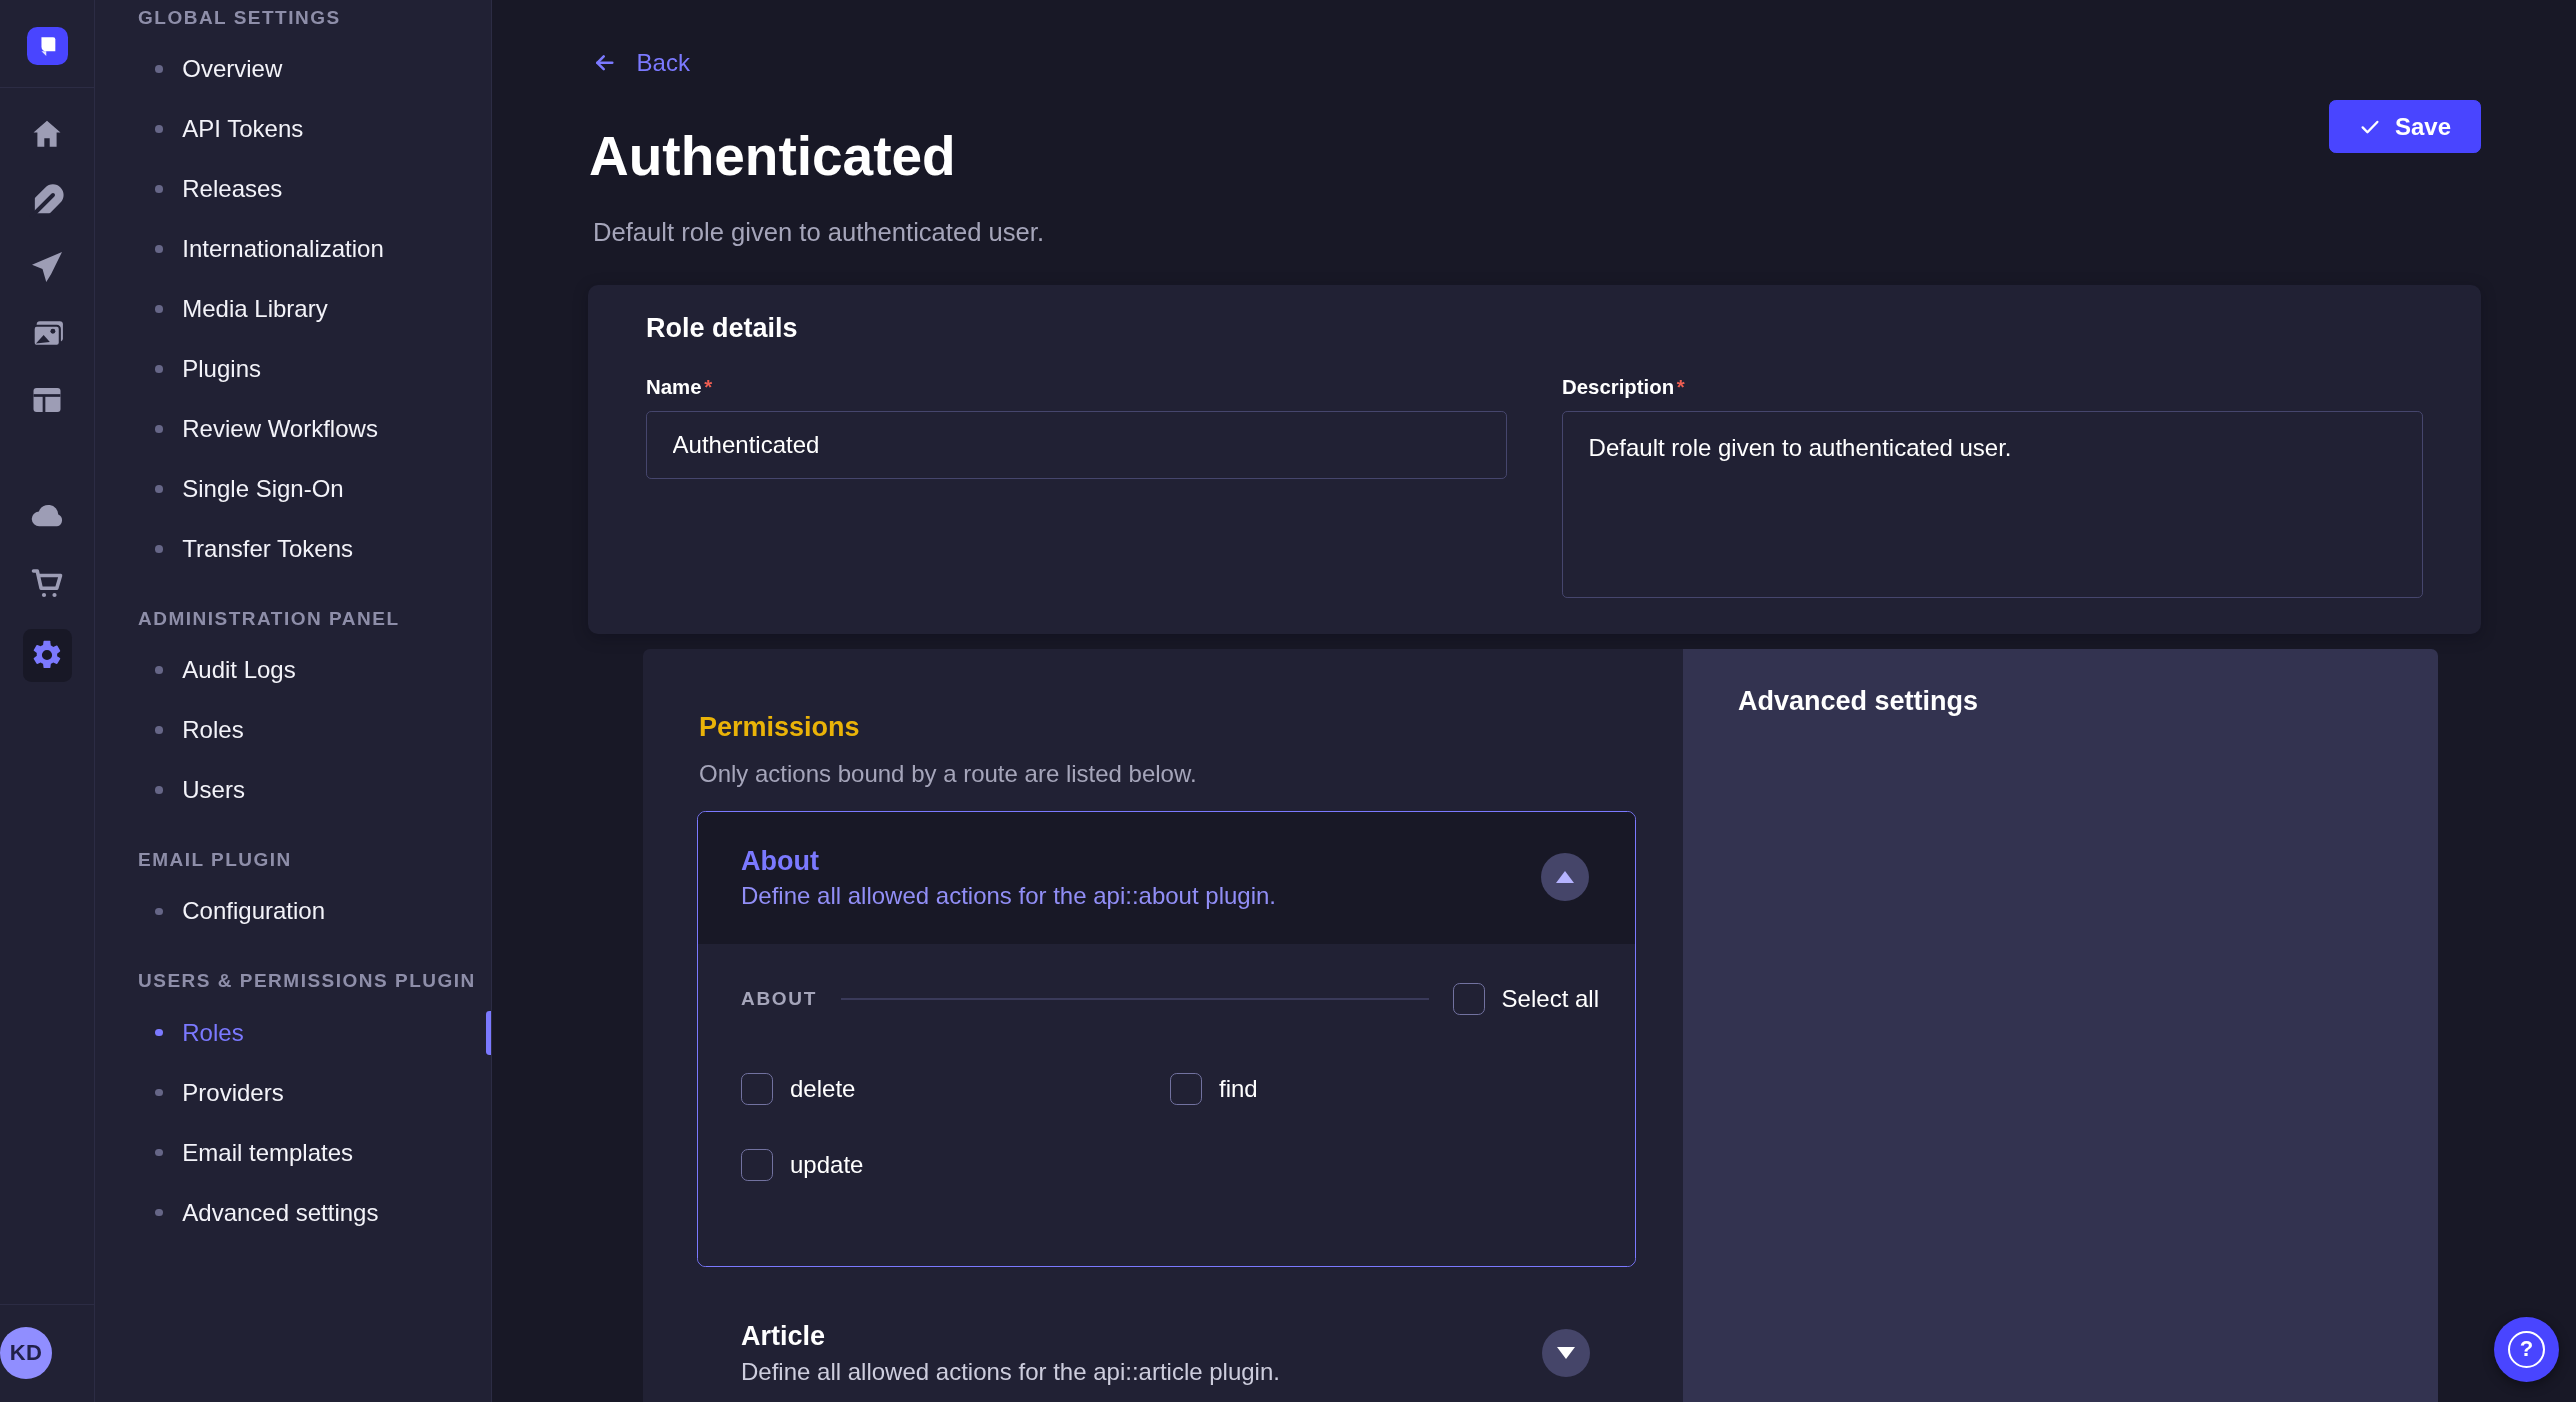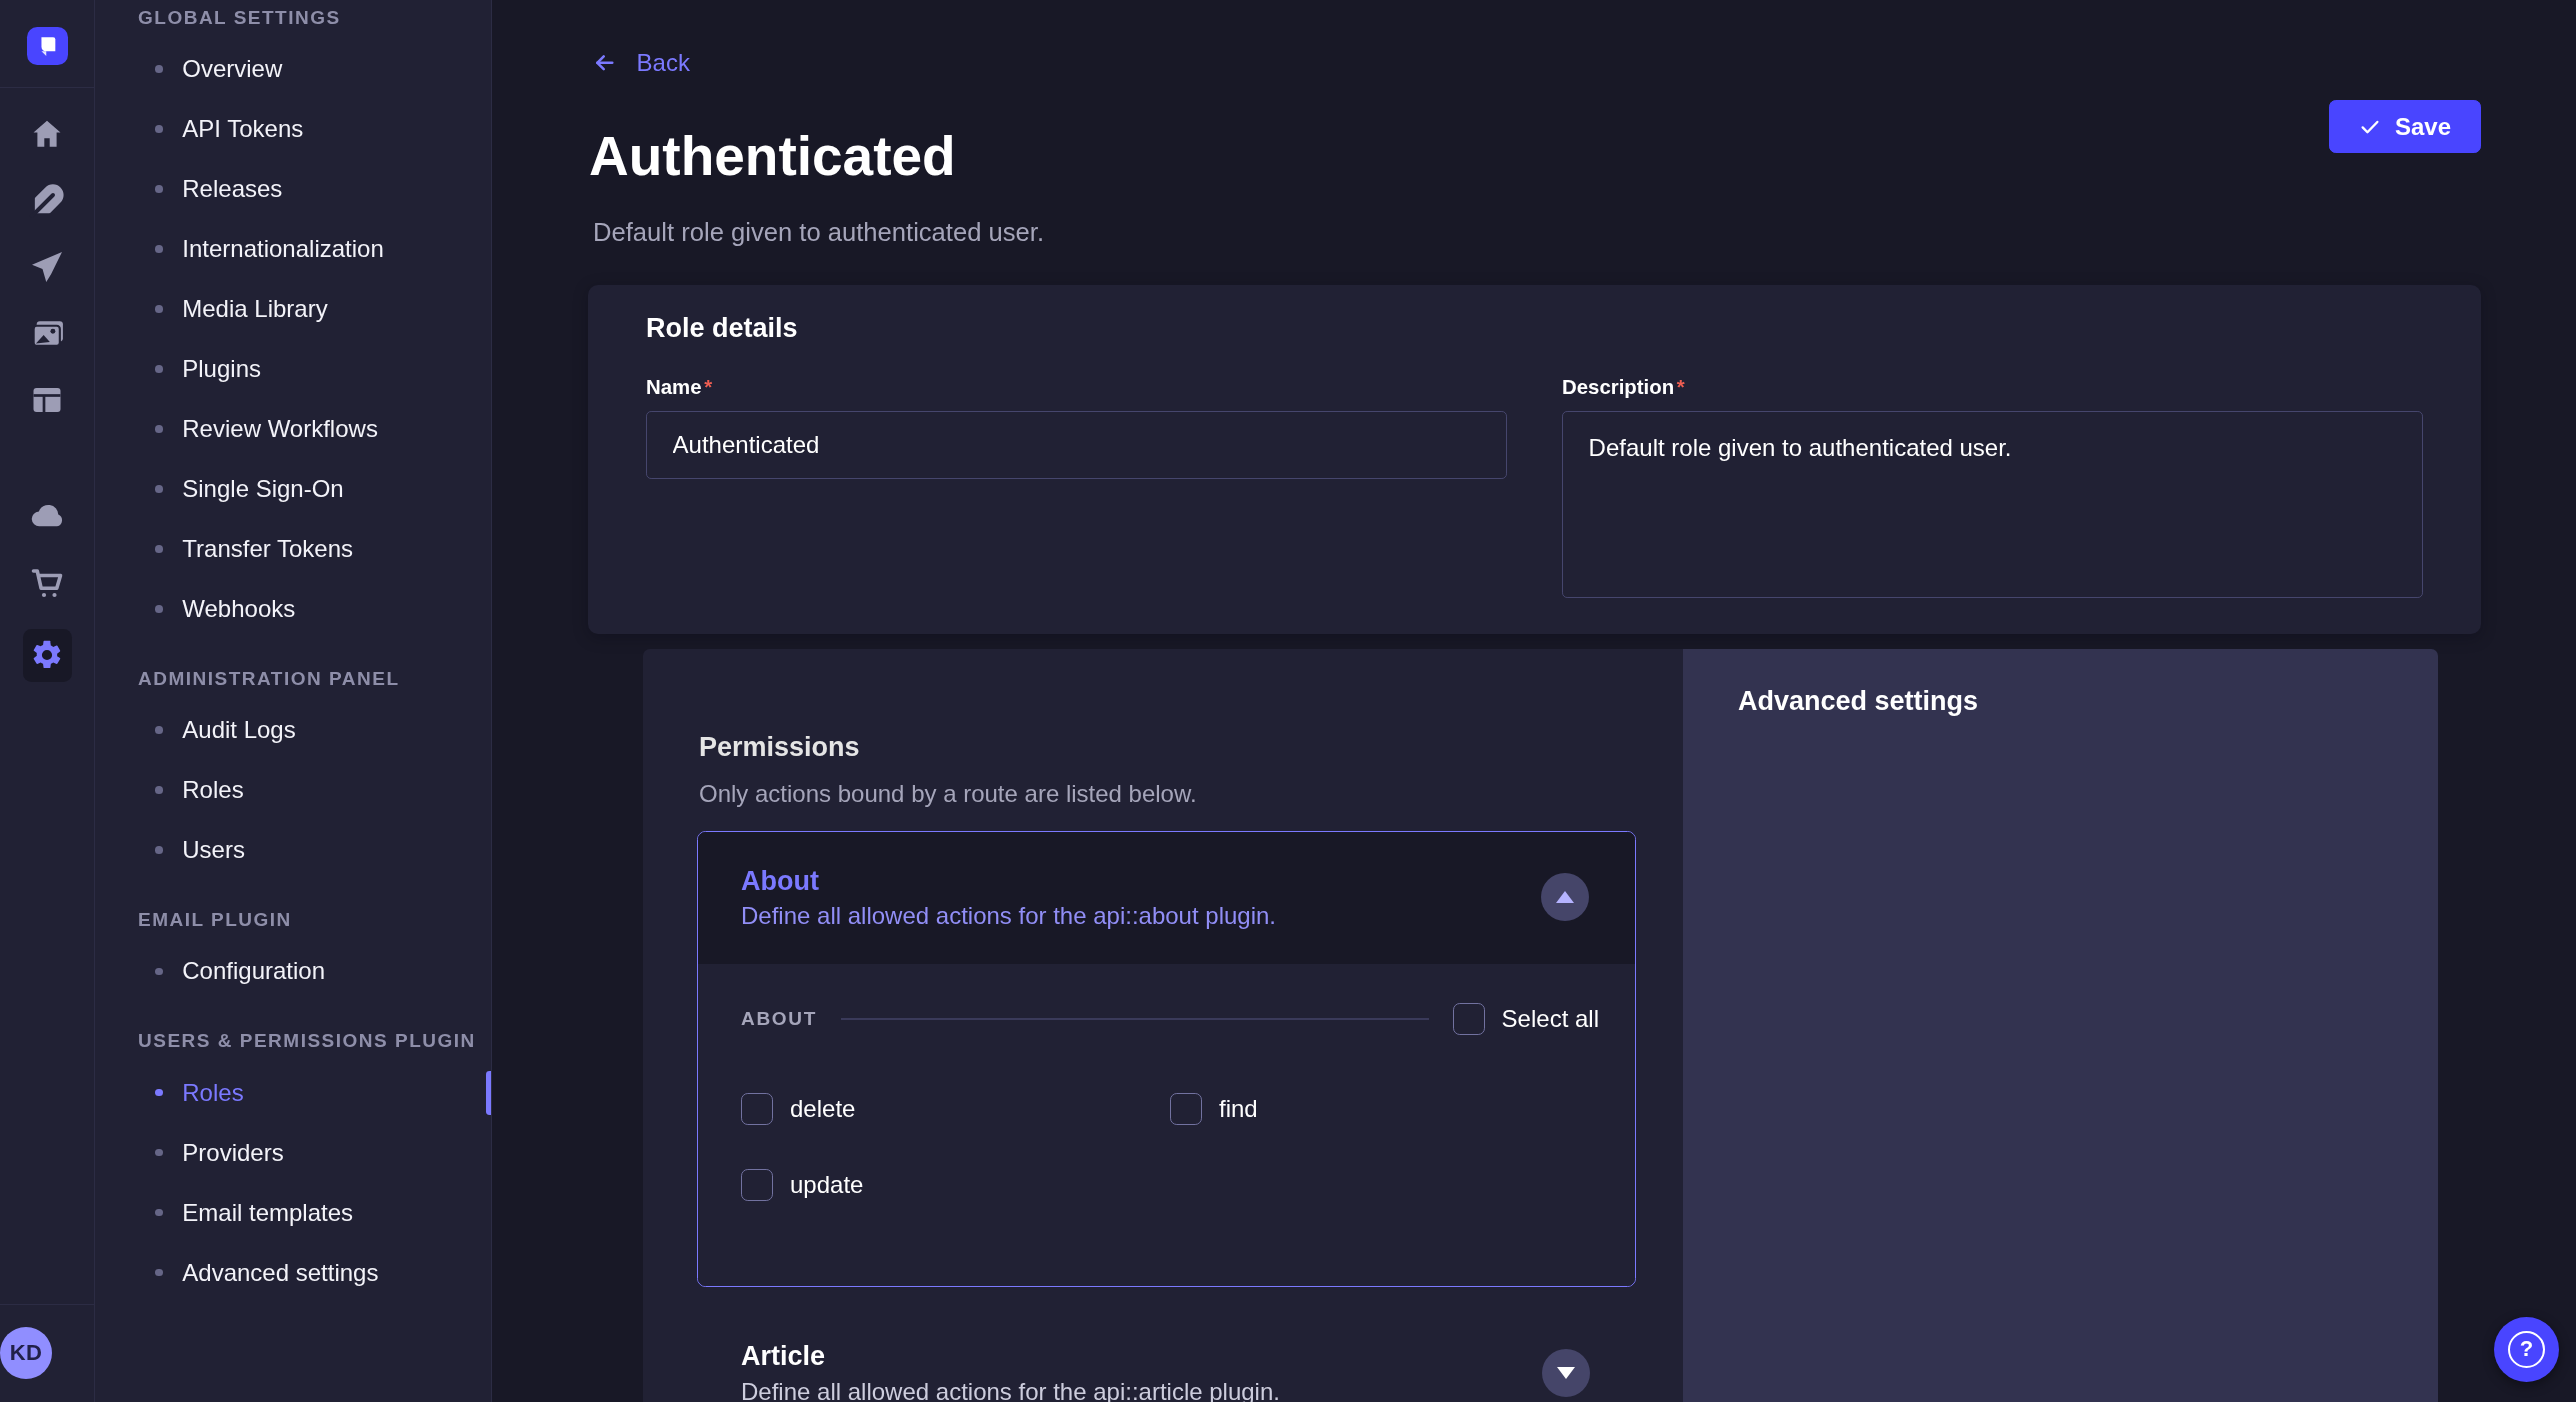"Webhooks" div.nav-item { html: <div> <span></span> <span>Webhooks</span> </div> -> none }
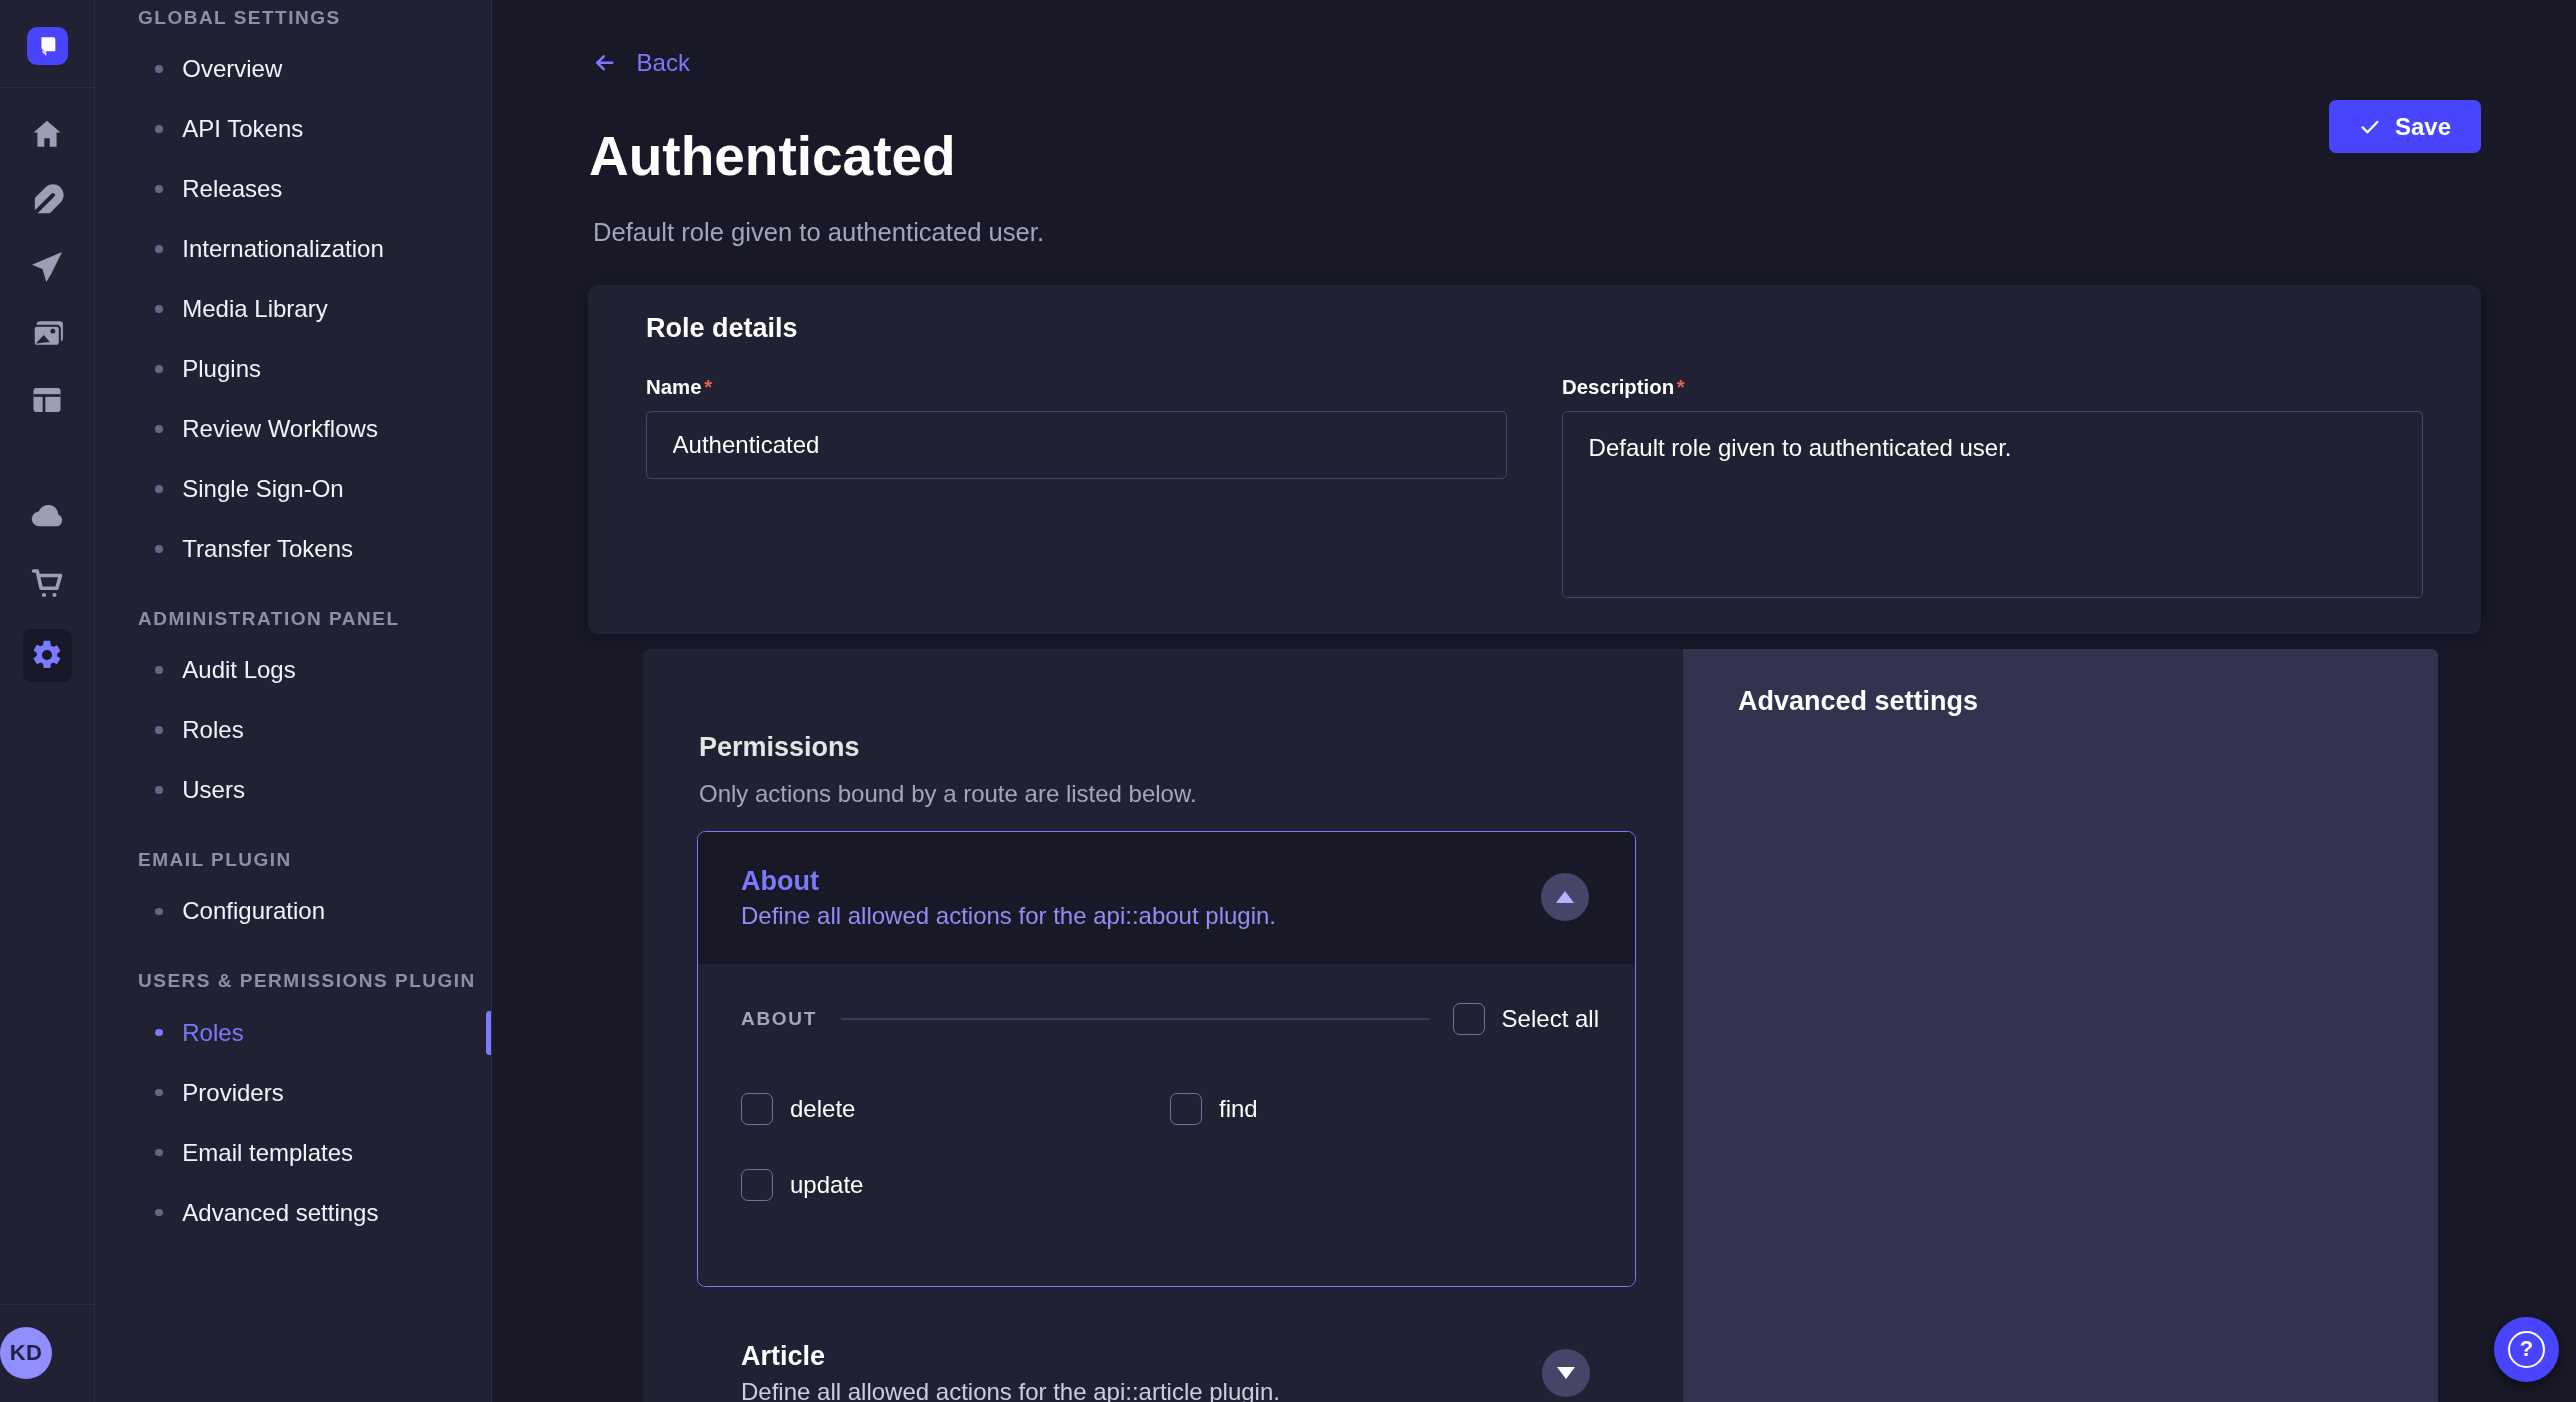"Permissions" .perm-title { color: #e5e5e5 -> #eab308; margin-top: 20px -> none }
